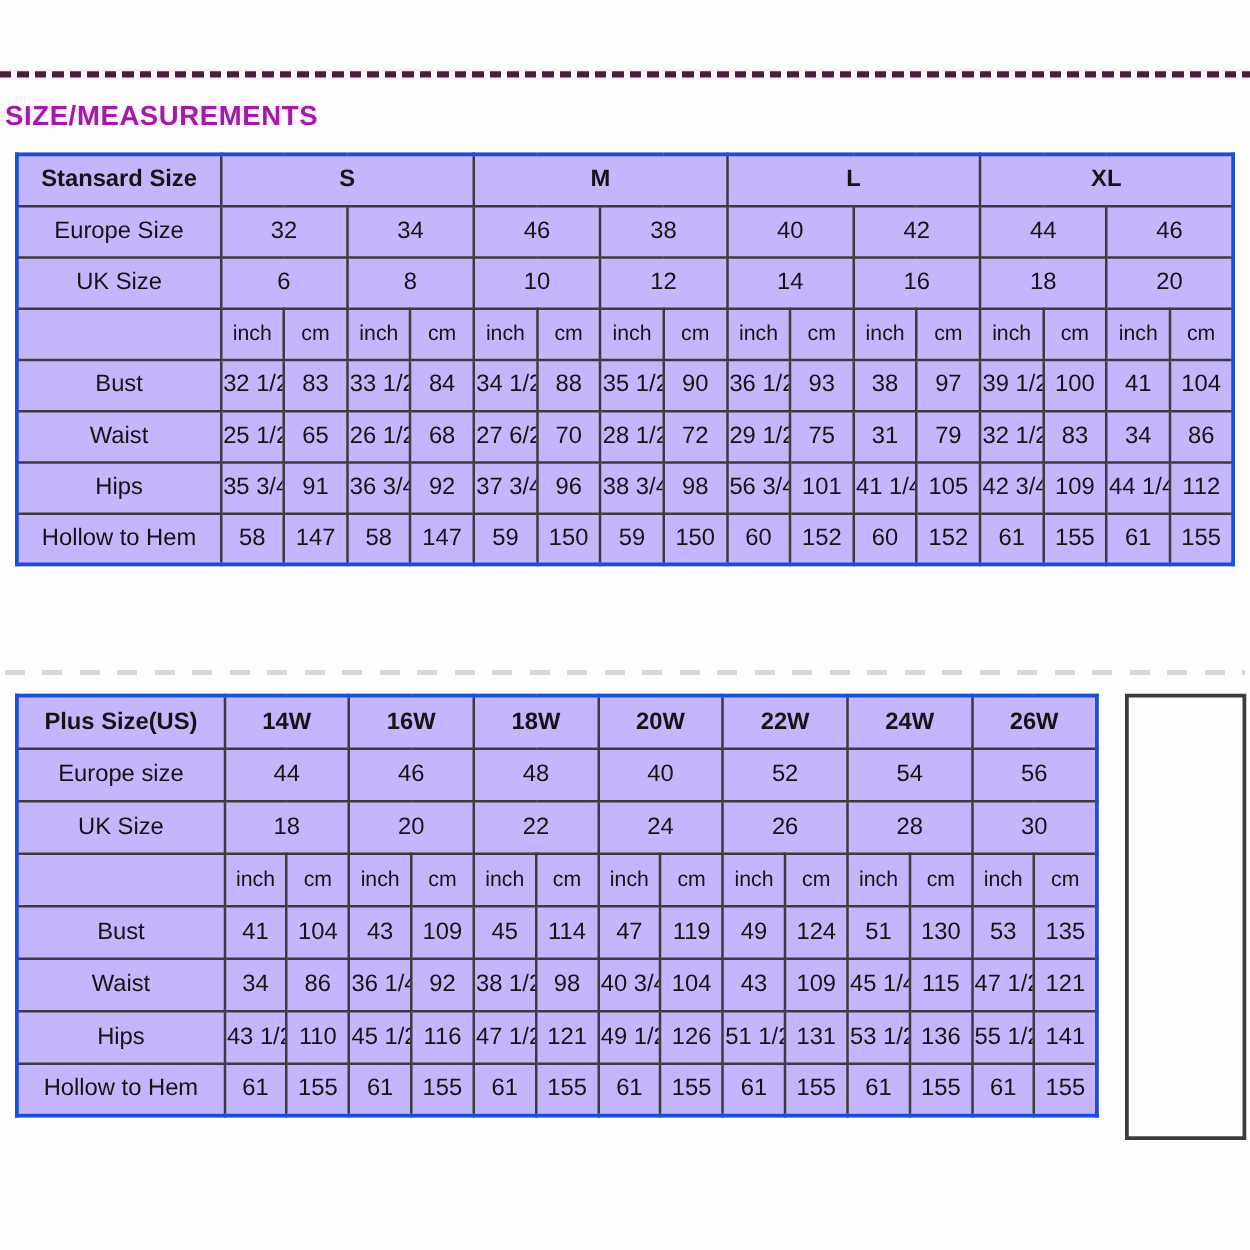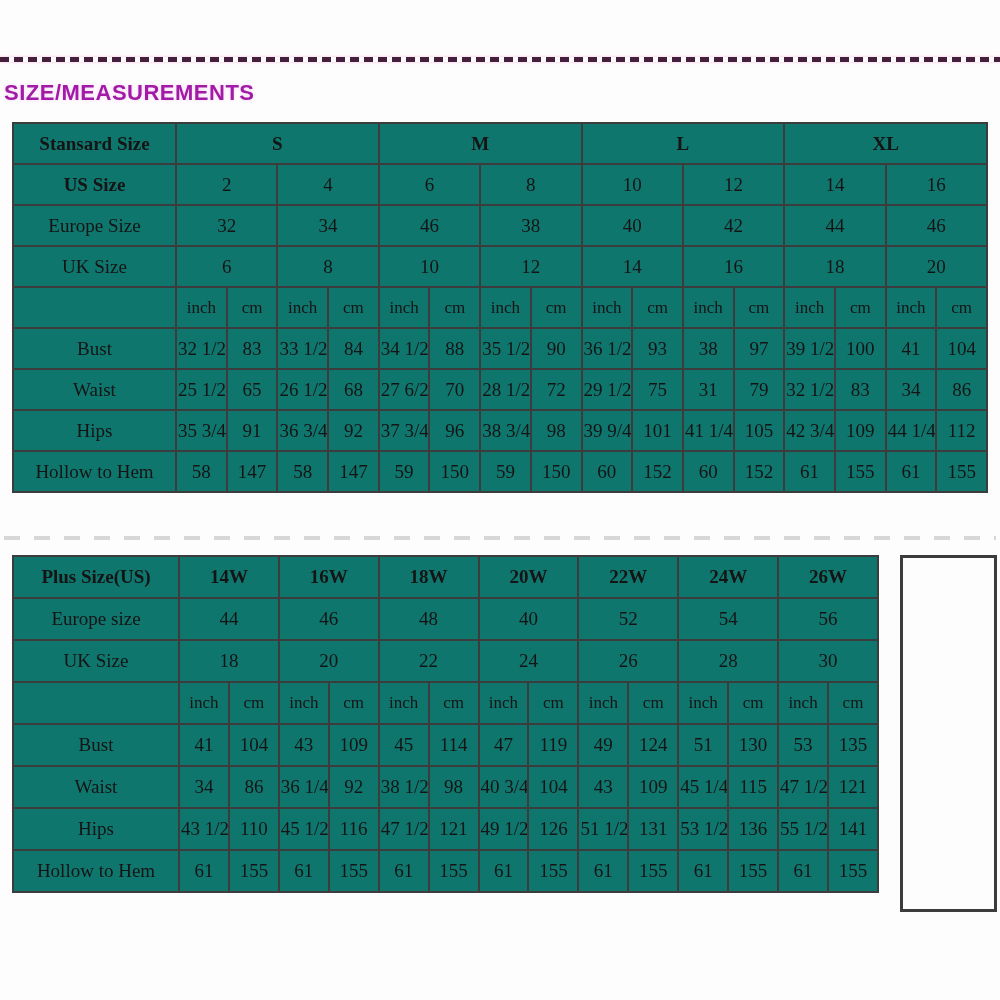"Stansard Size" table { background: #0f766e -> #c4b5fd; border: 1px solid #1d4ed8 -> 3px solid #1d4ed8; font-family: Liberation Serif, serif -> none }
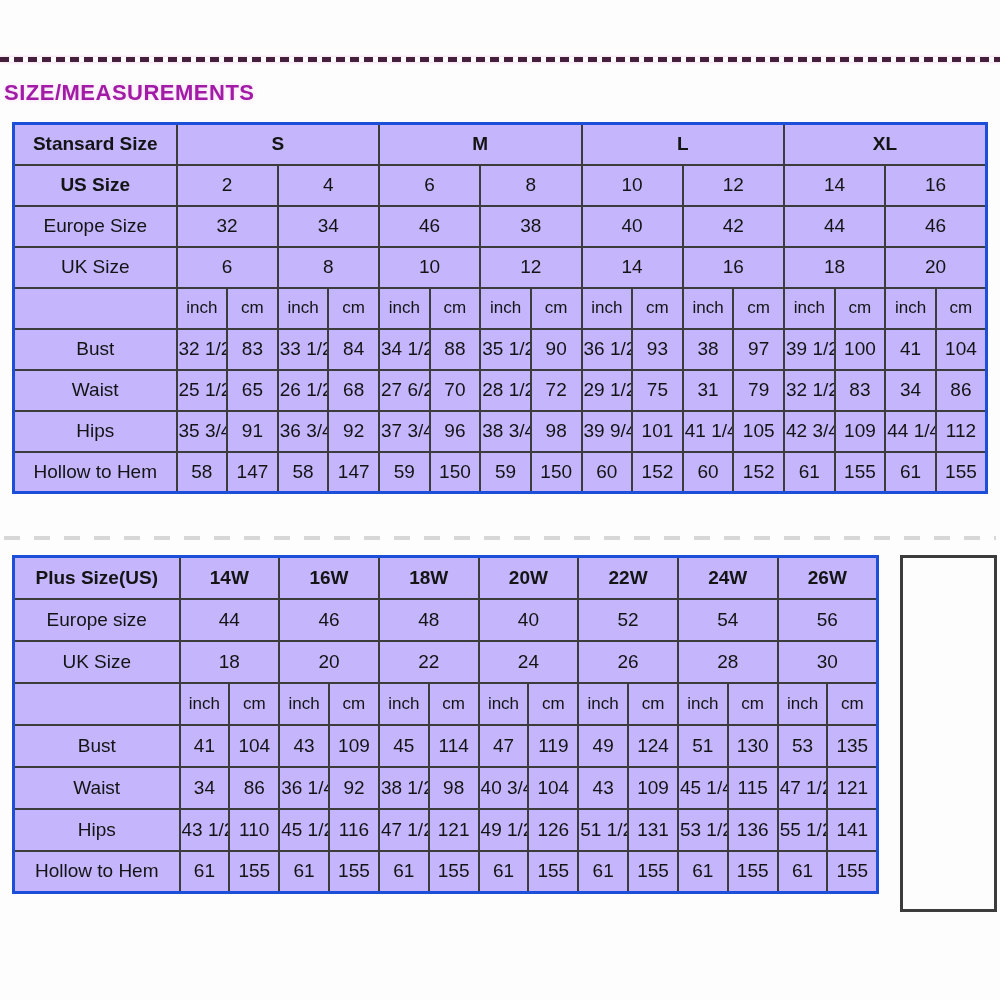"US Size" tr { html: <tr> <td>US Size</td> <td>2</td> <td>4</td> <td>6</td> <td>8</td> <td>10</td> <td>12</td> <td>14</td> <td>16</td> </tr> -> none }
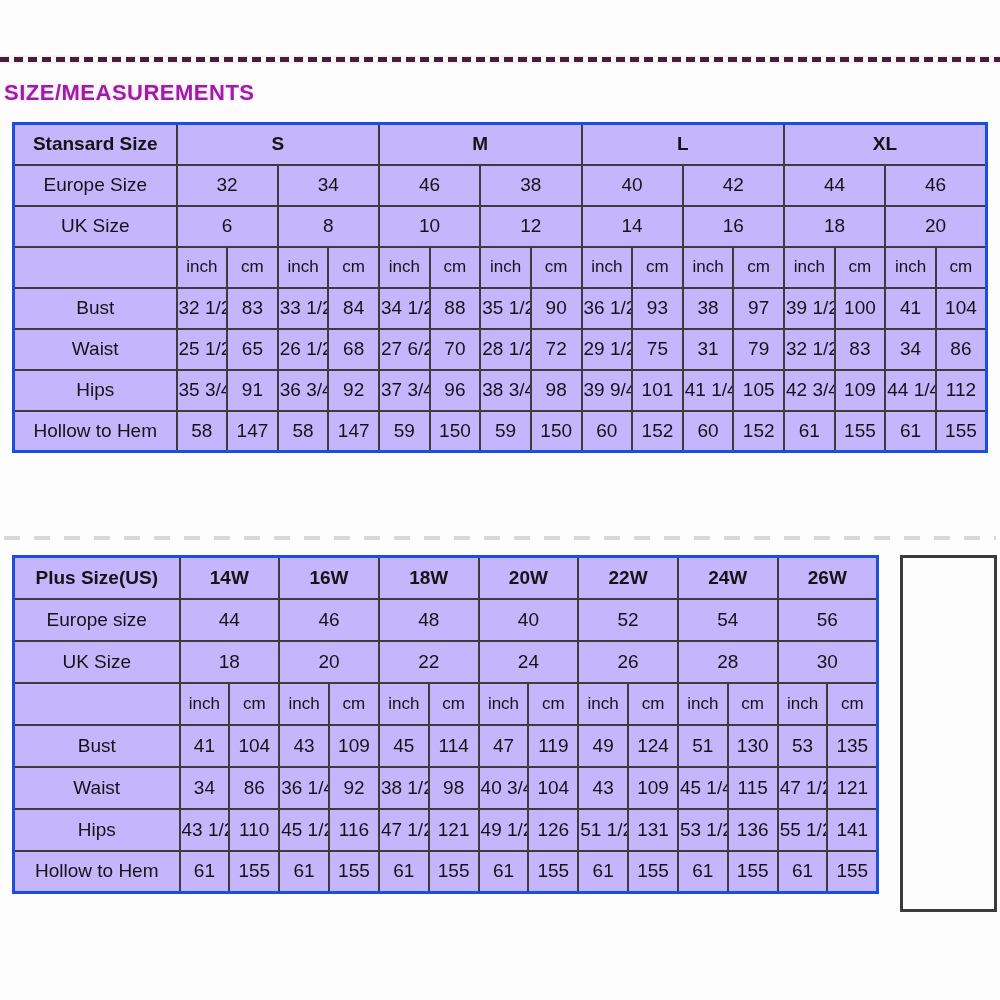"39 9/4" td { text: 39 9/4 -> 56 3/4 }
